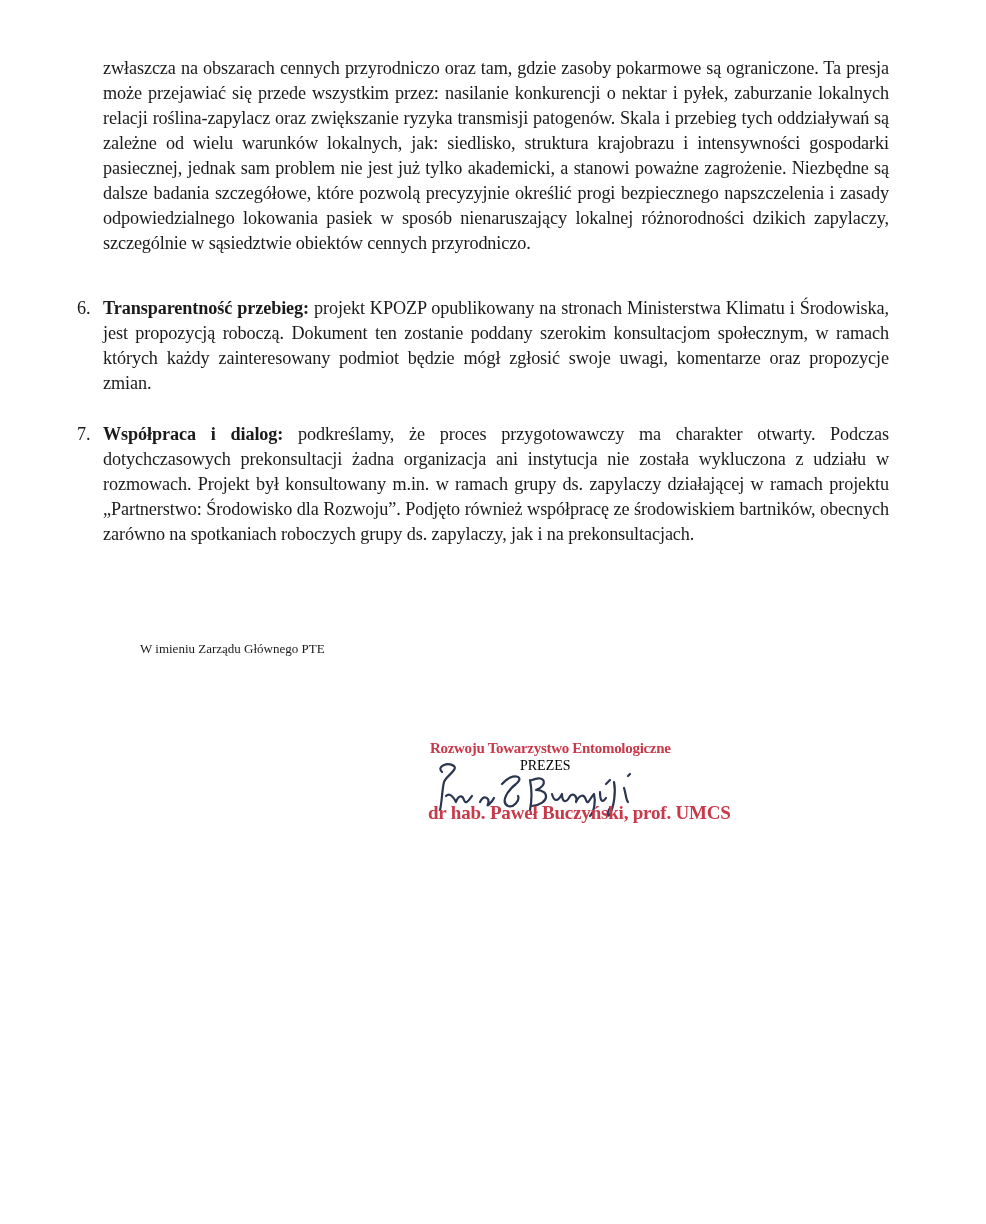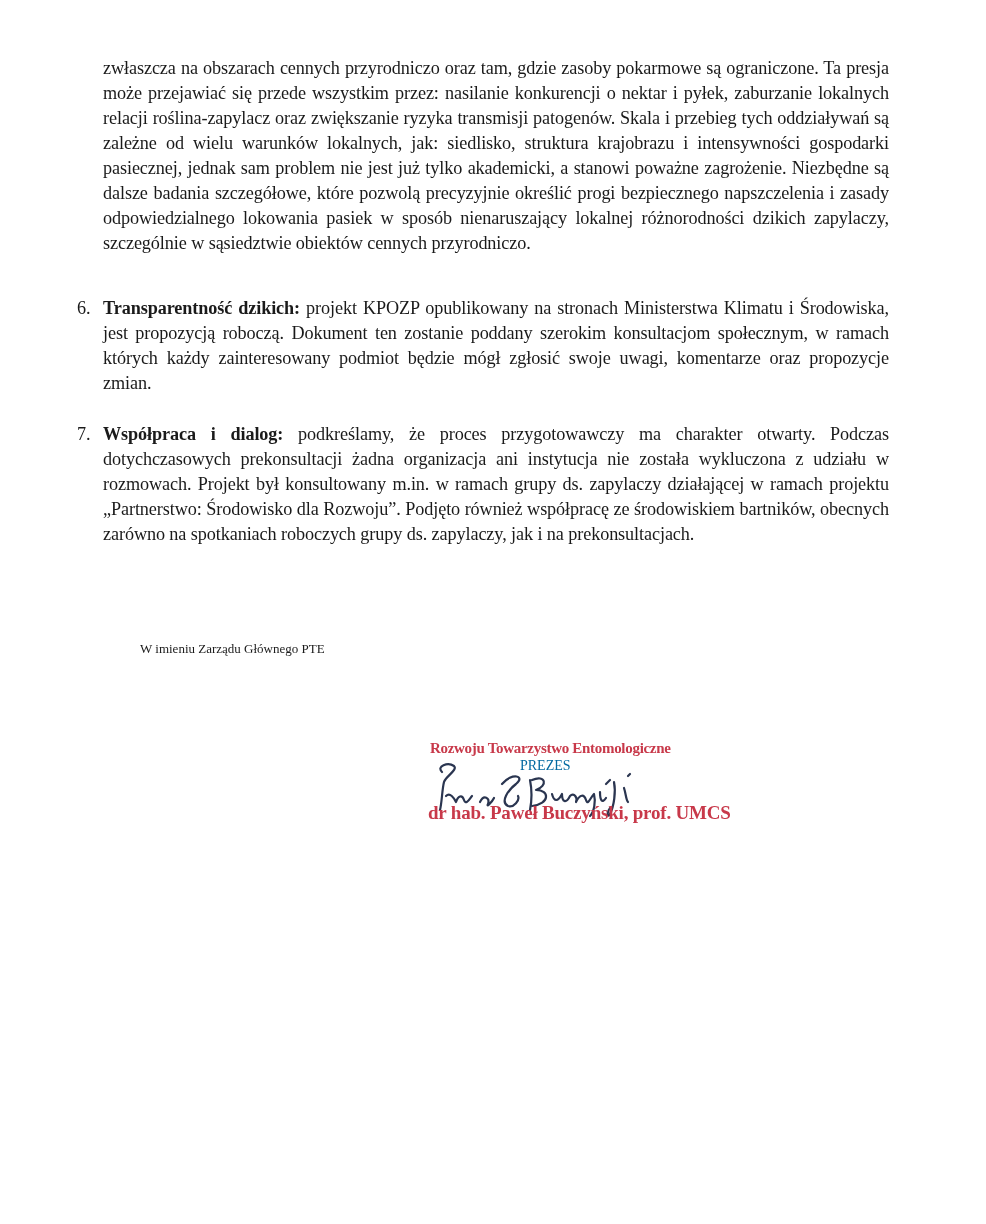"Transparentność dzikich:" span.lead { text: dzikich -> przebieg }
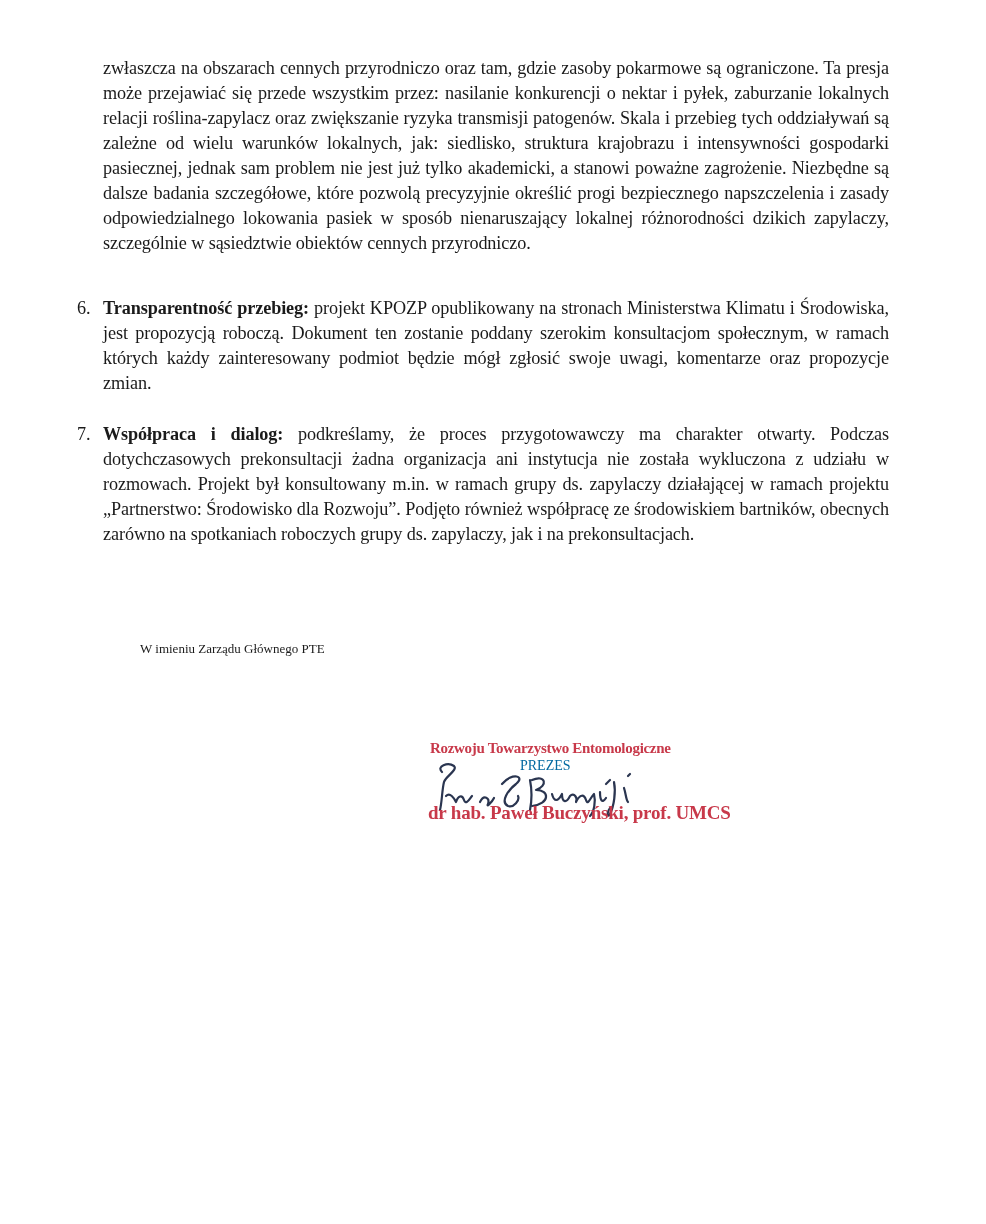"PREZES" .stamp .role { color: #0369a1 -> #000000 }
